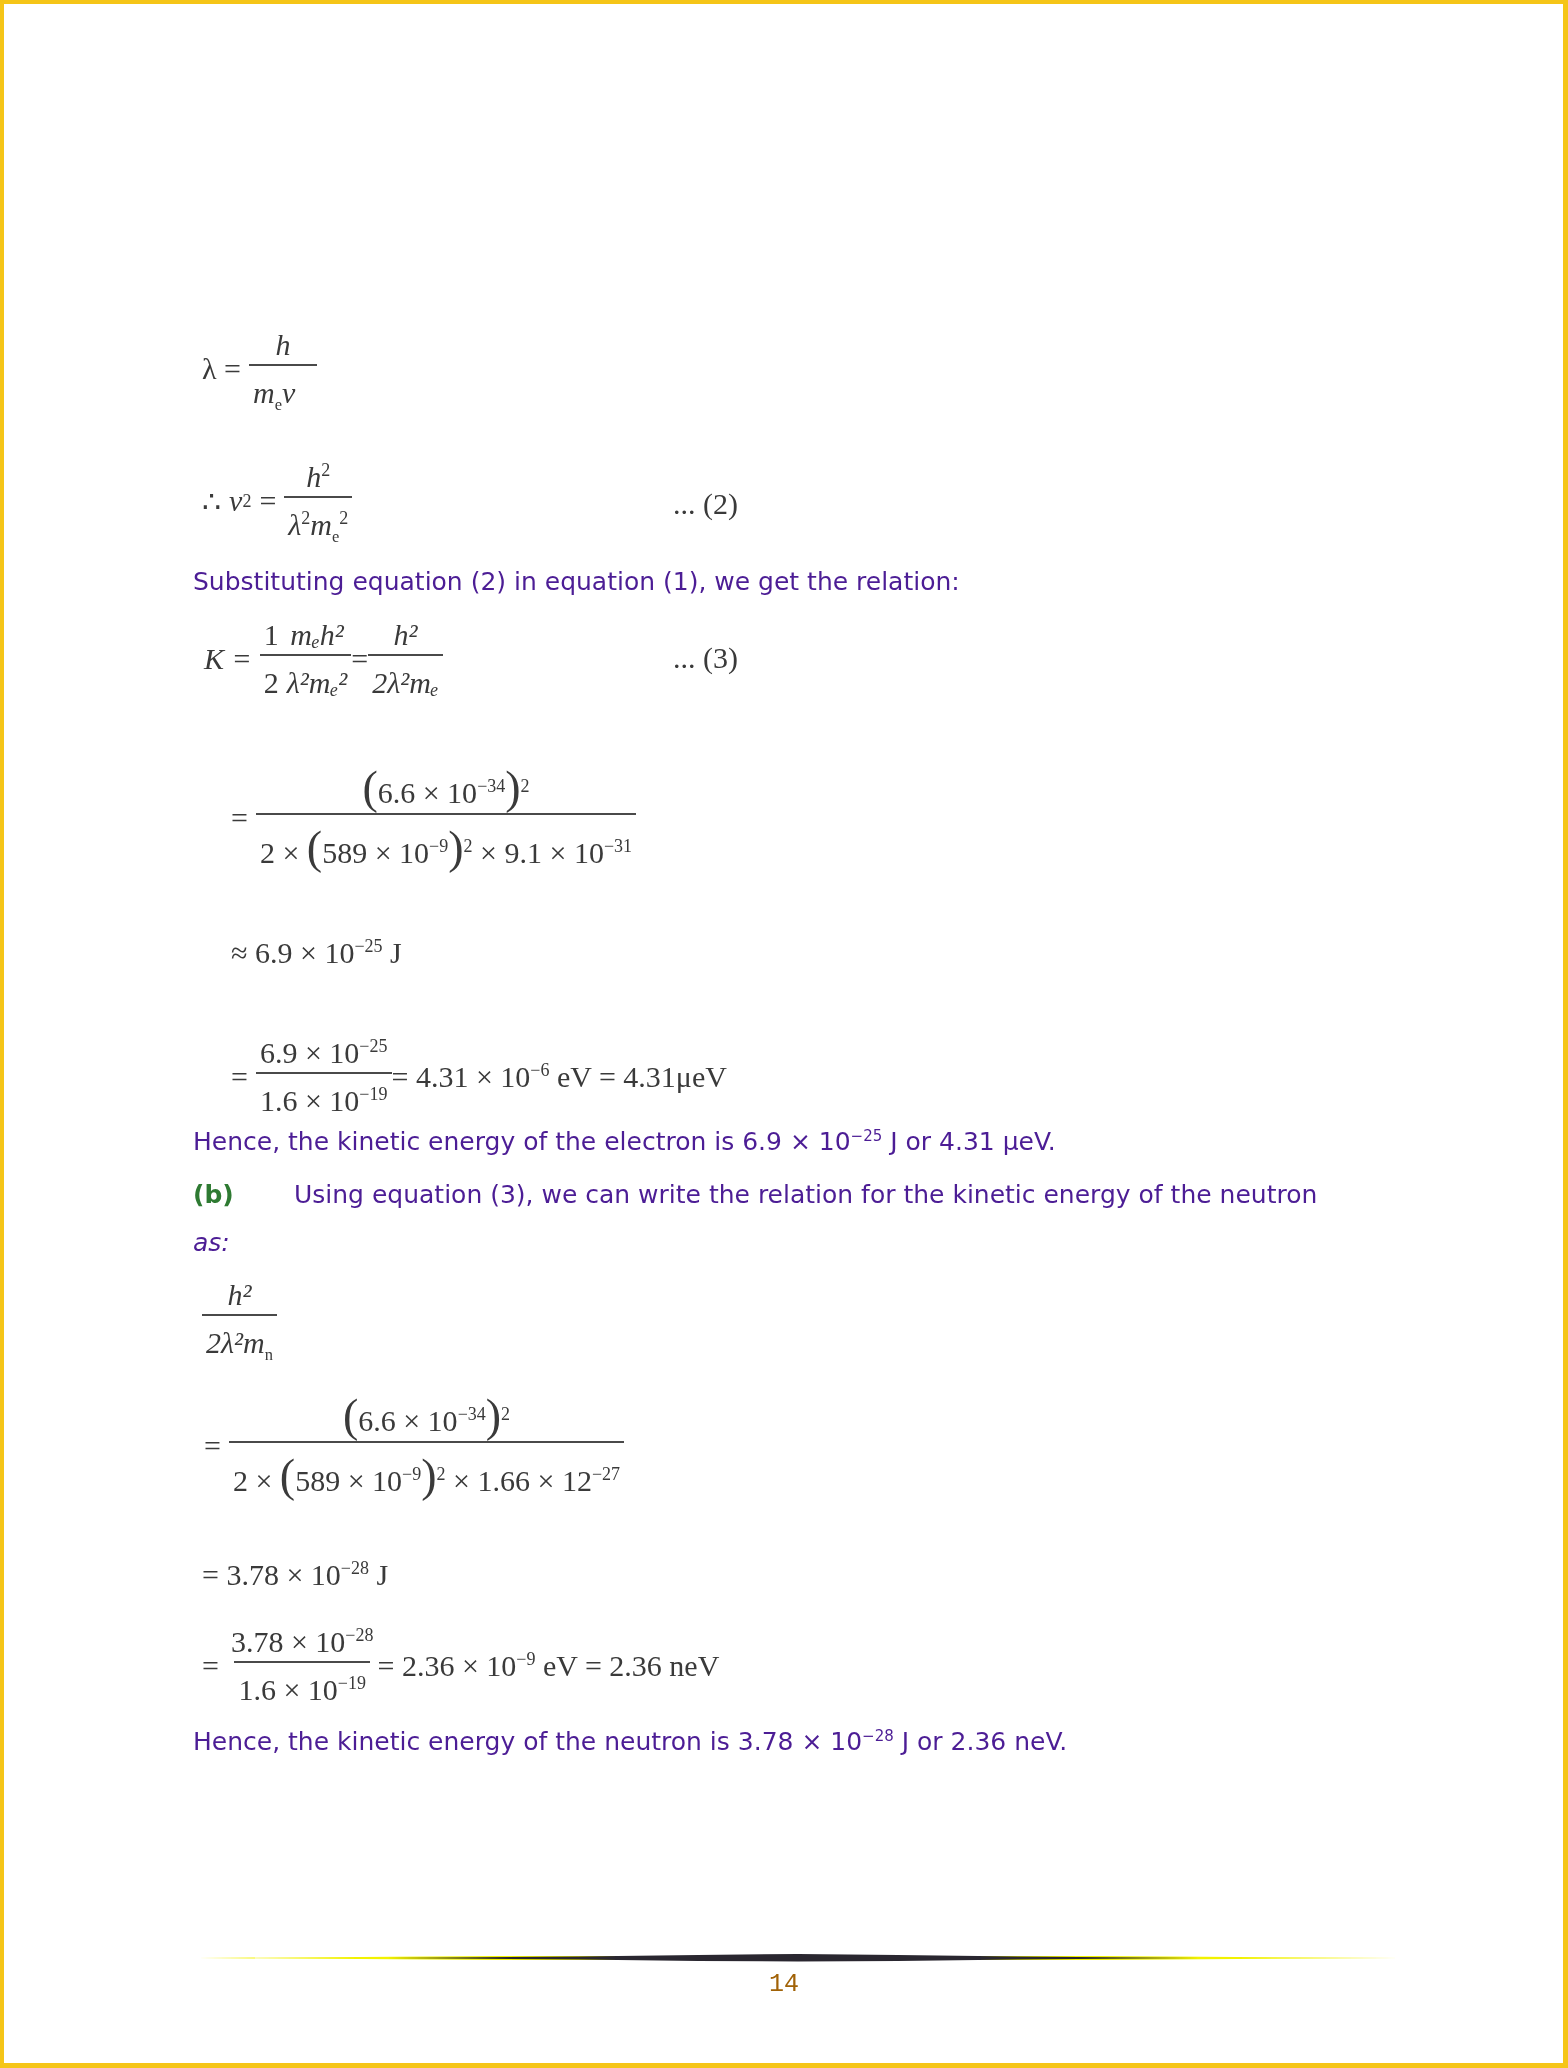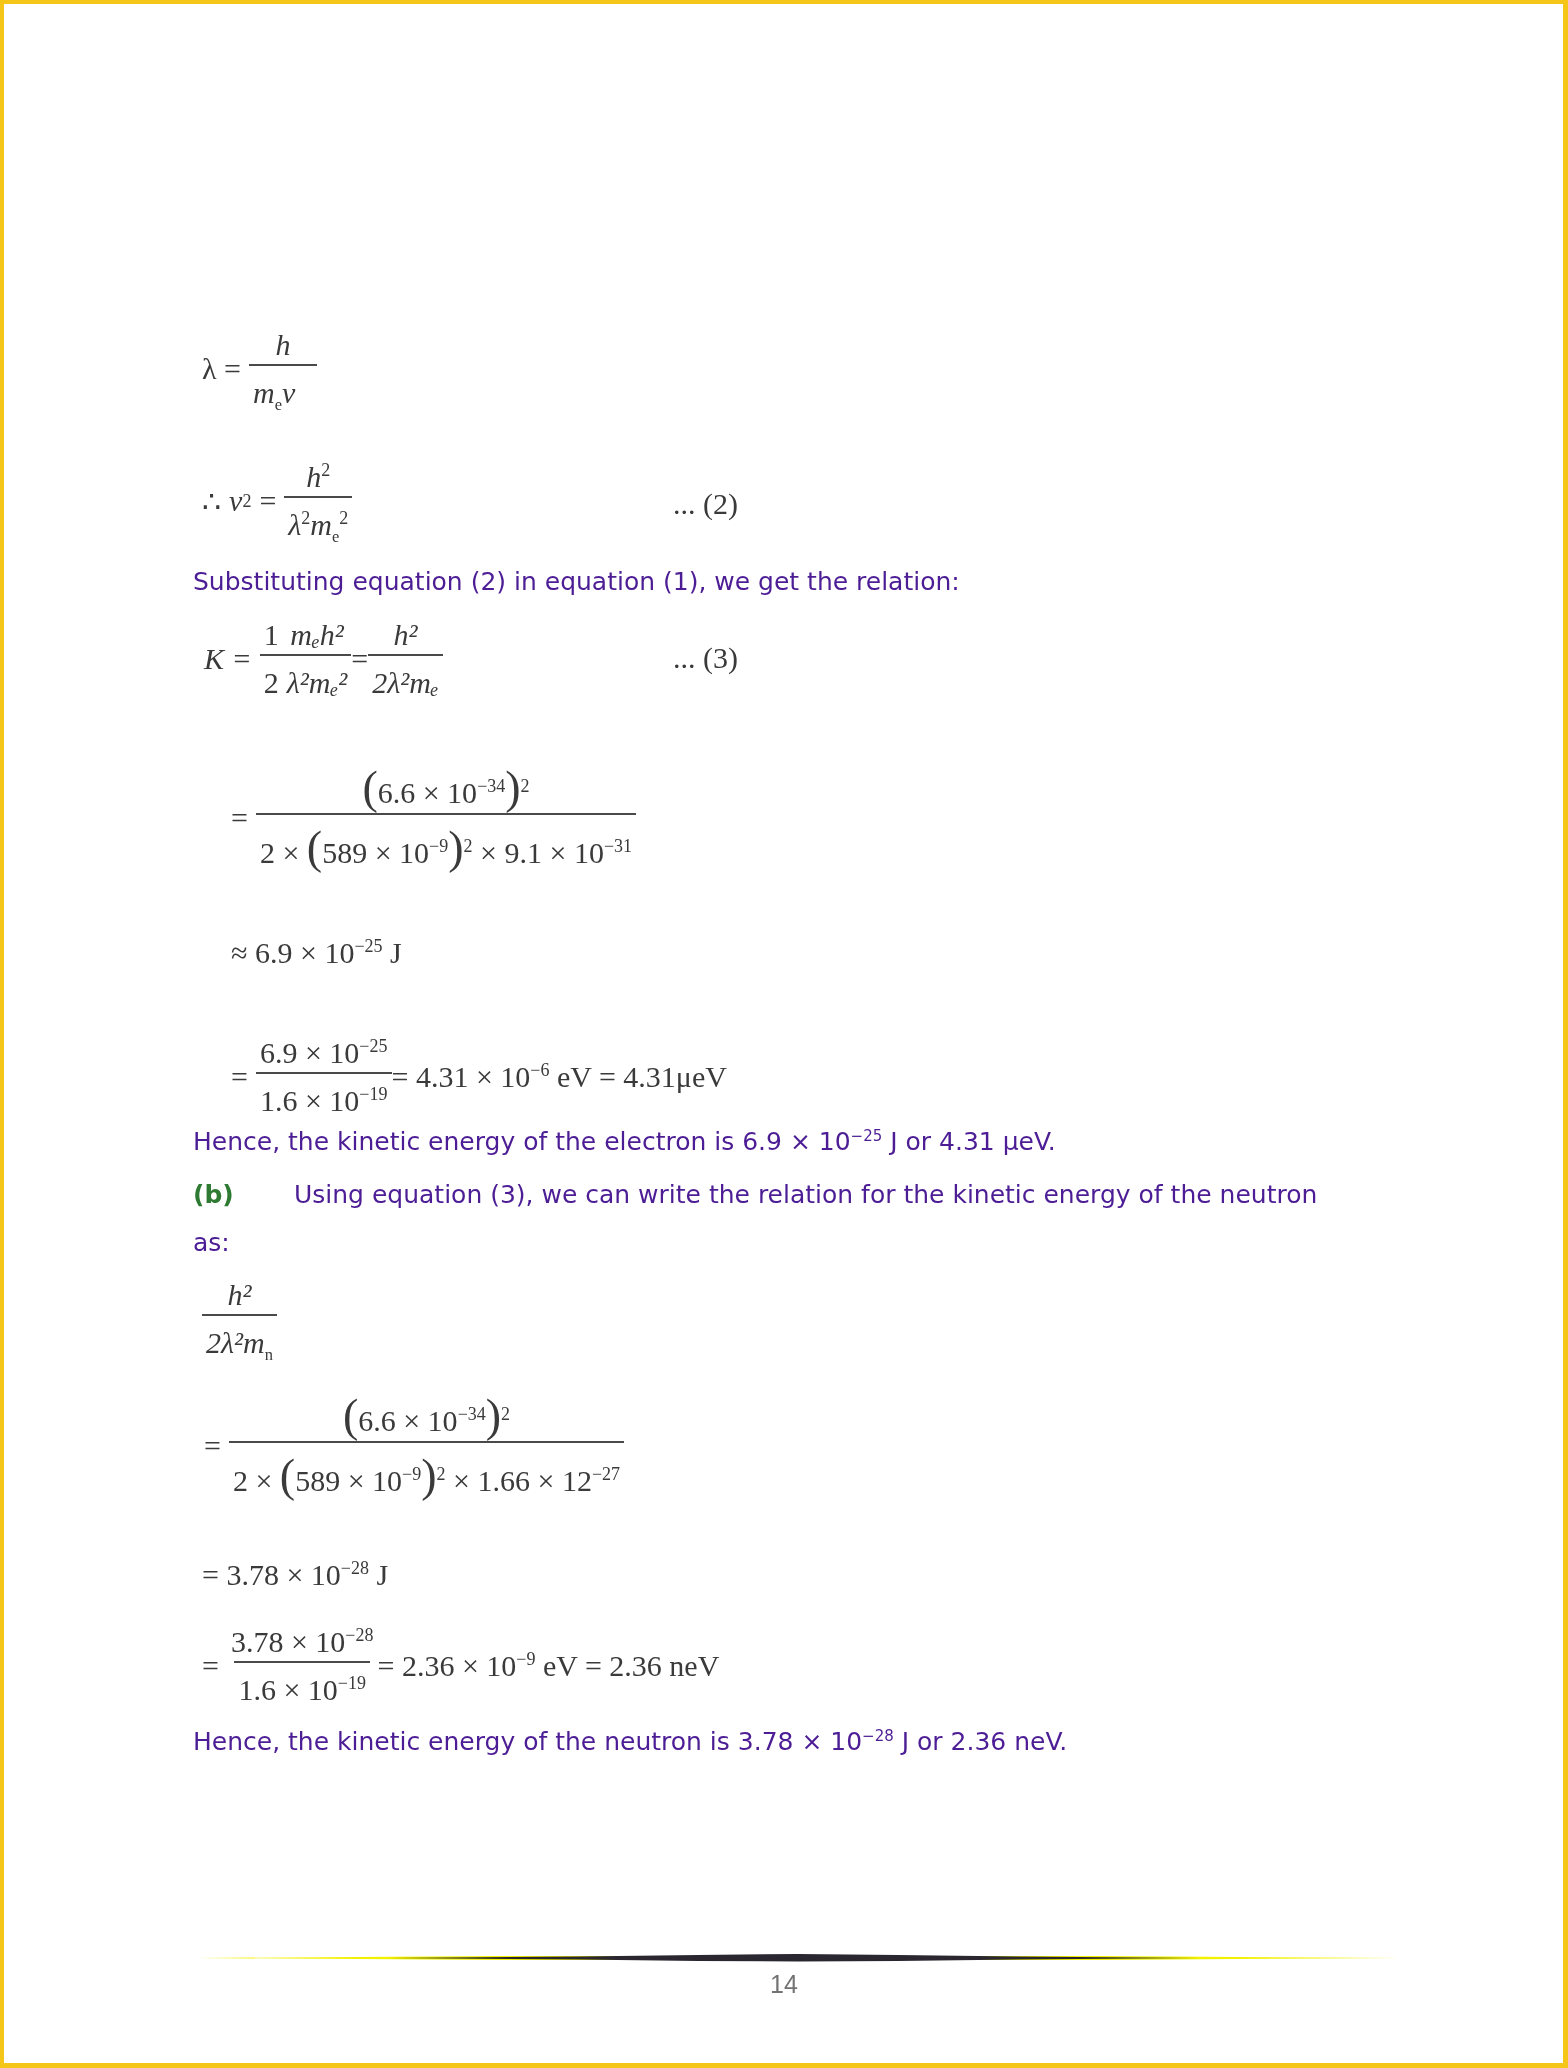"as:" div.abs { font-style: none -> italic }
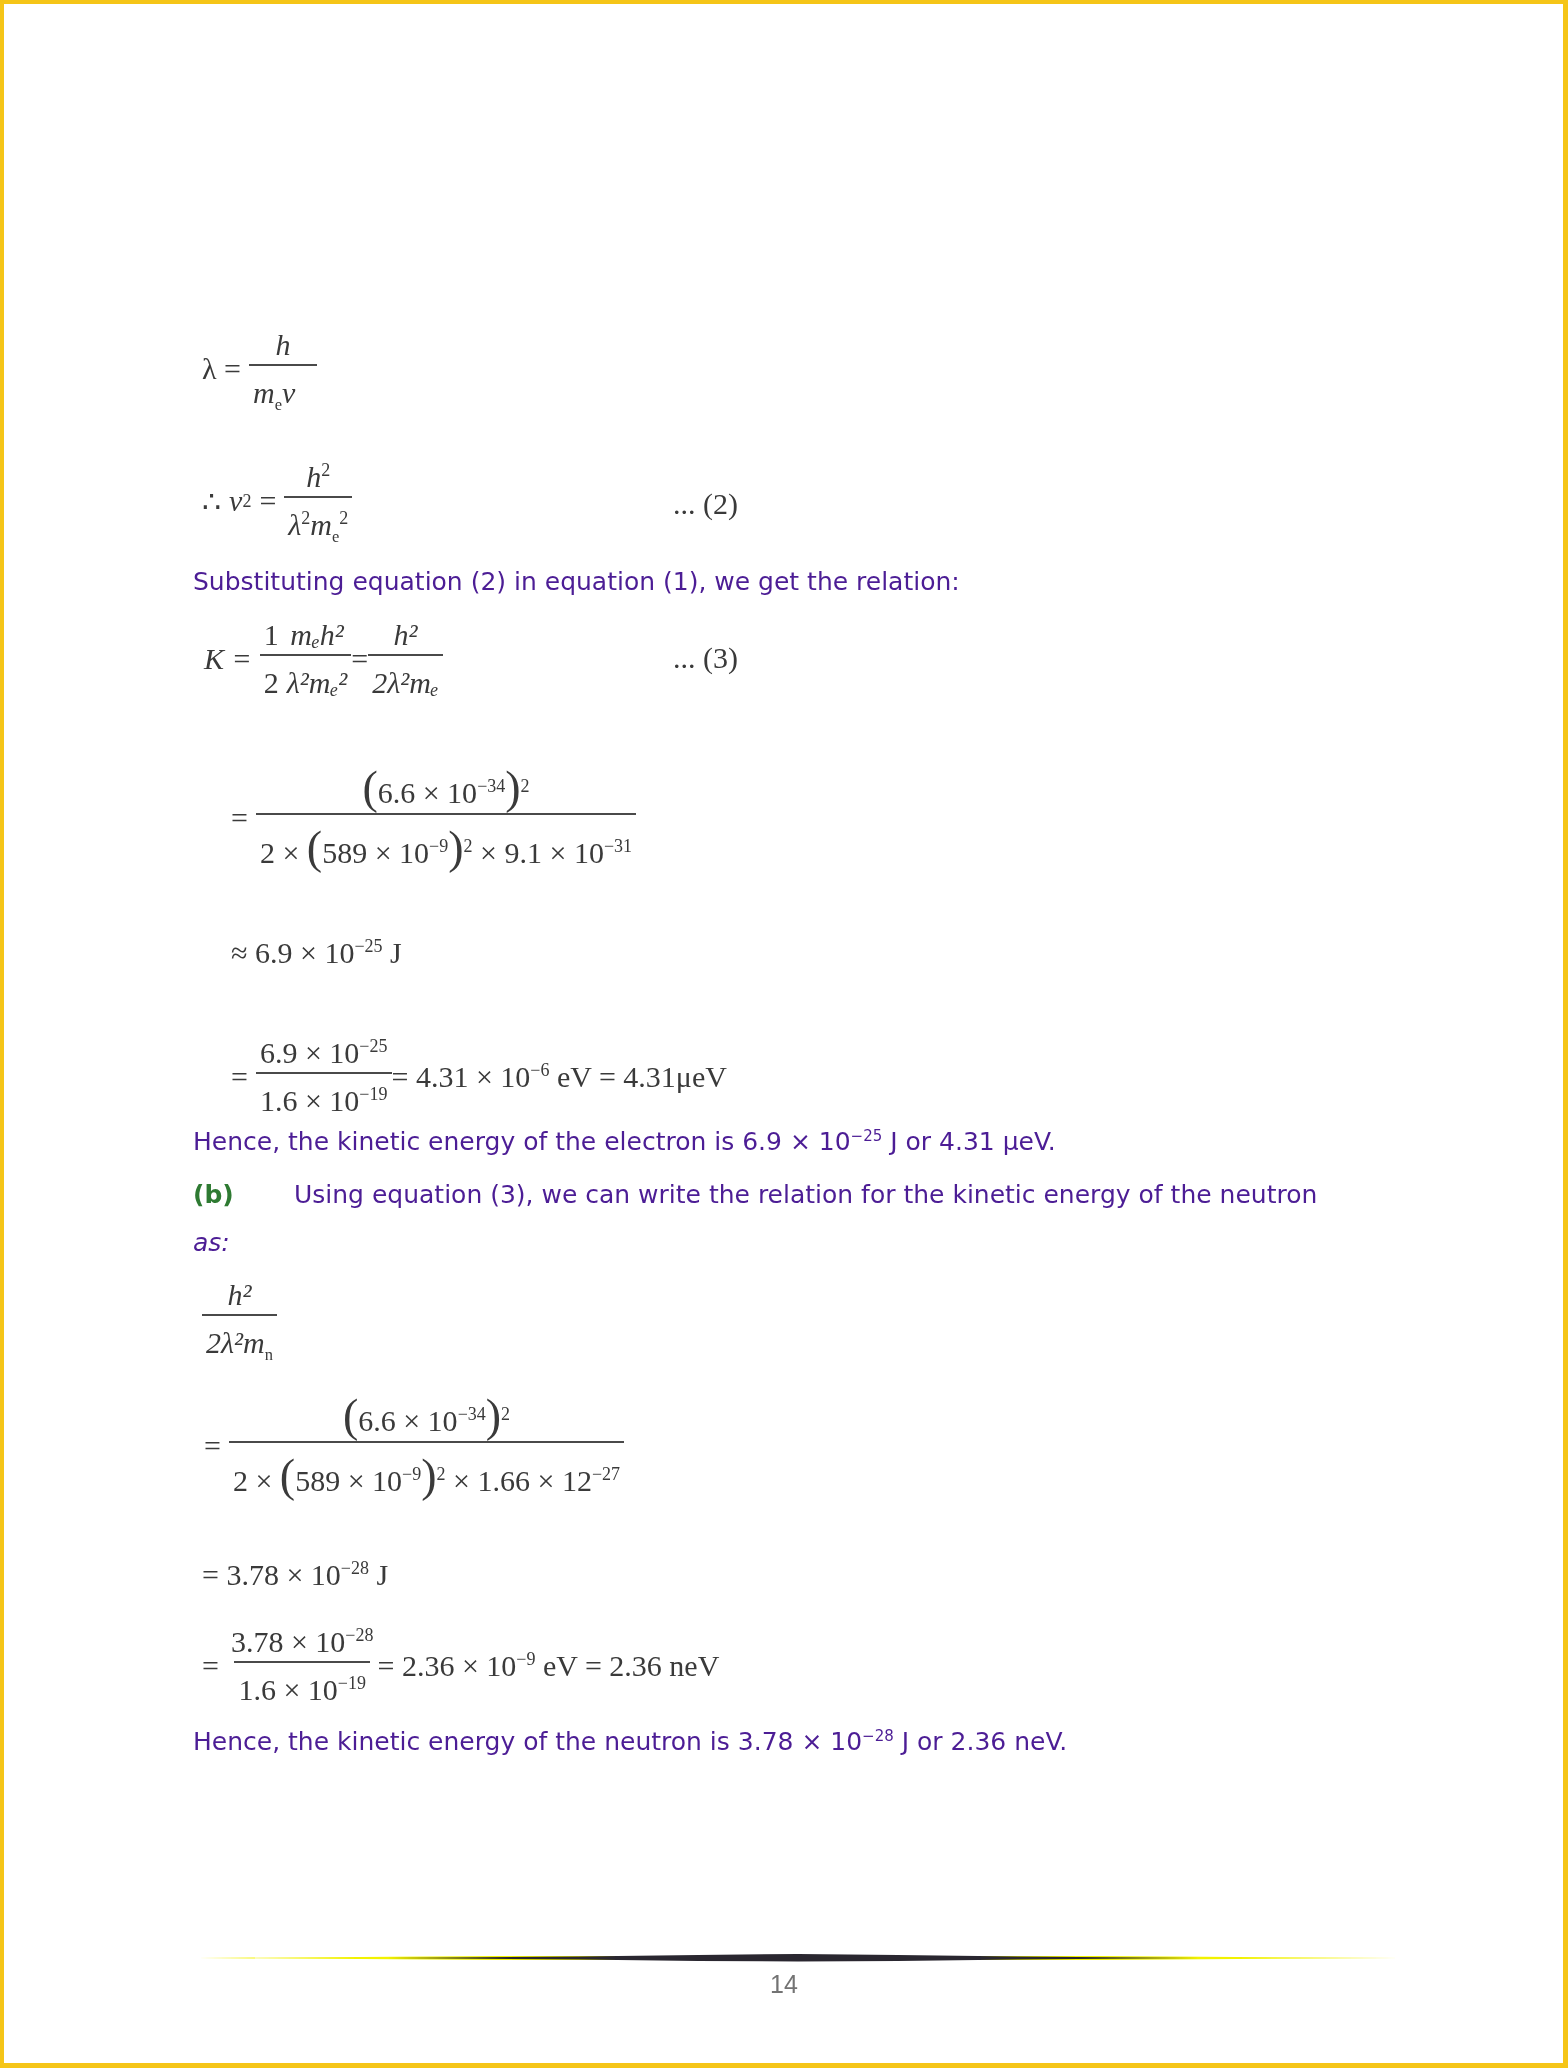"14" .page-num { color: #737373 -> #a16207; font-family: Liberation Sans, sans-serif -> Liberation Mono, monospace }
